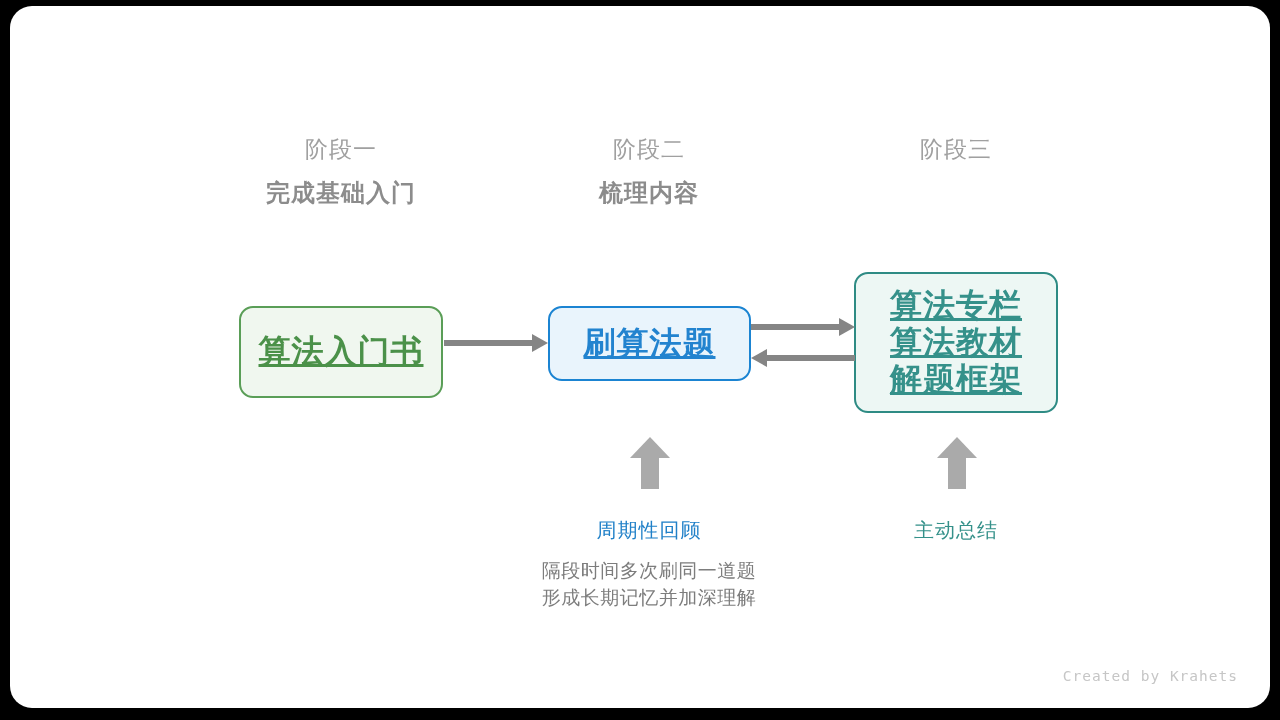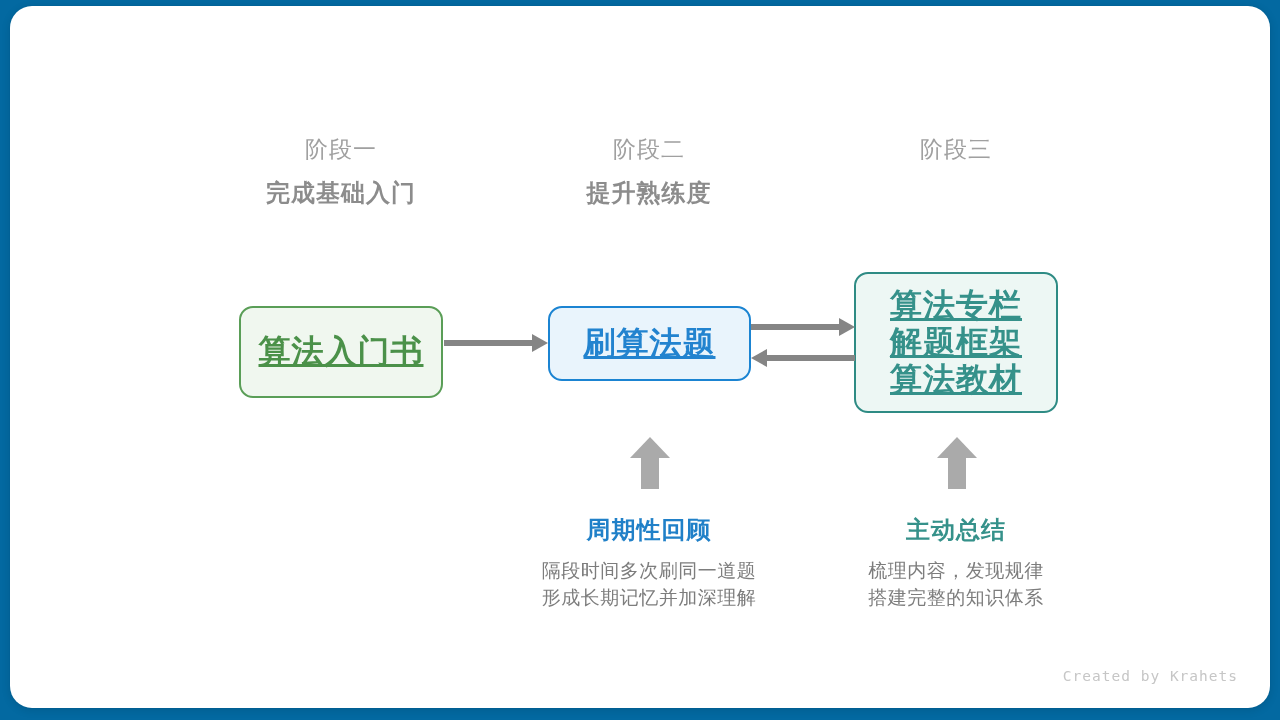"阶段一" #canvas { background: #0369a1 -> #000000 }
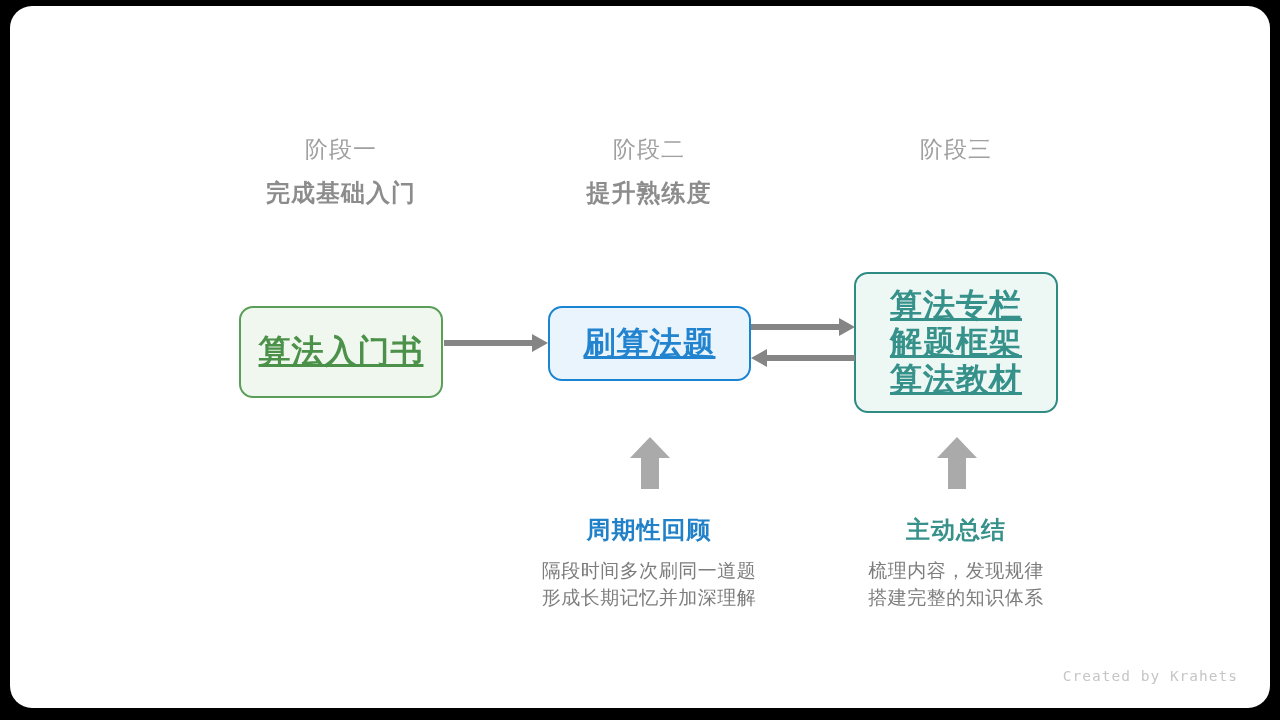"提升熟练度" div.stage-title { text: 提升熟练度 -> 梳理内容 }
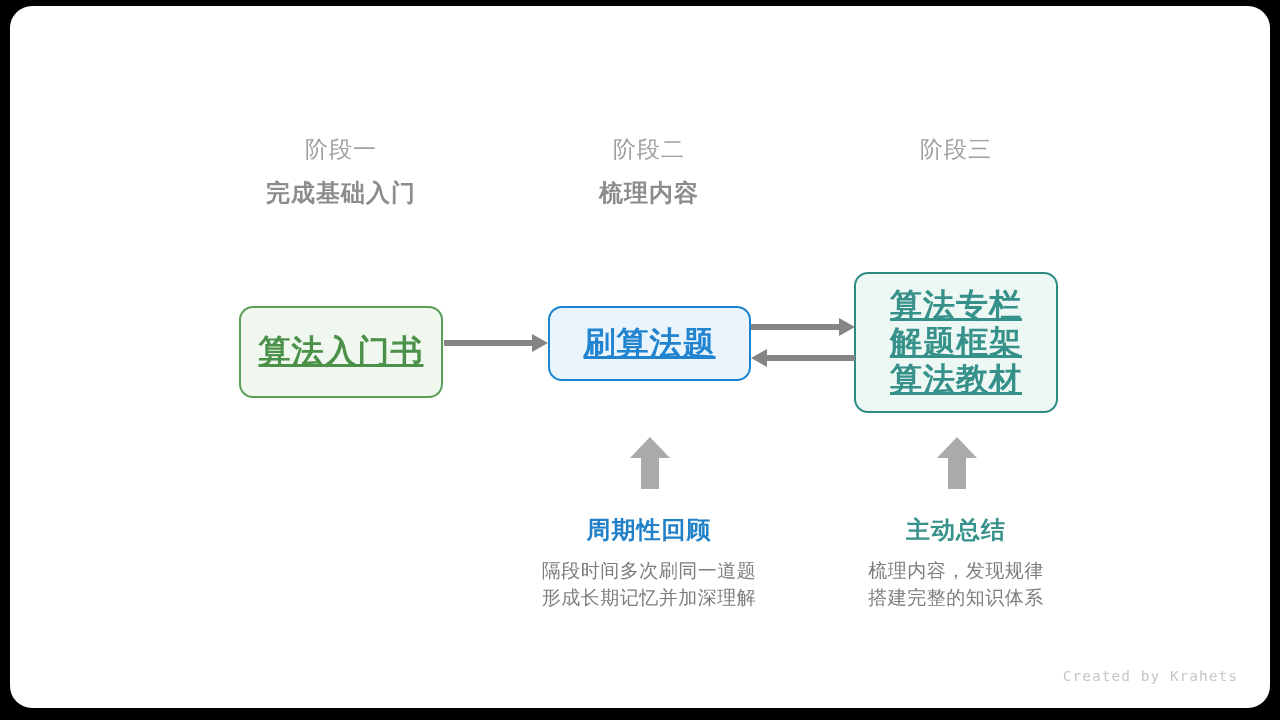"解题框架" div.line { order: before "算法教材" -> after "算法教材" }
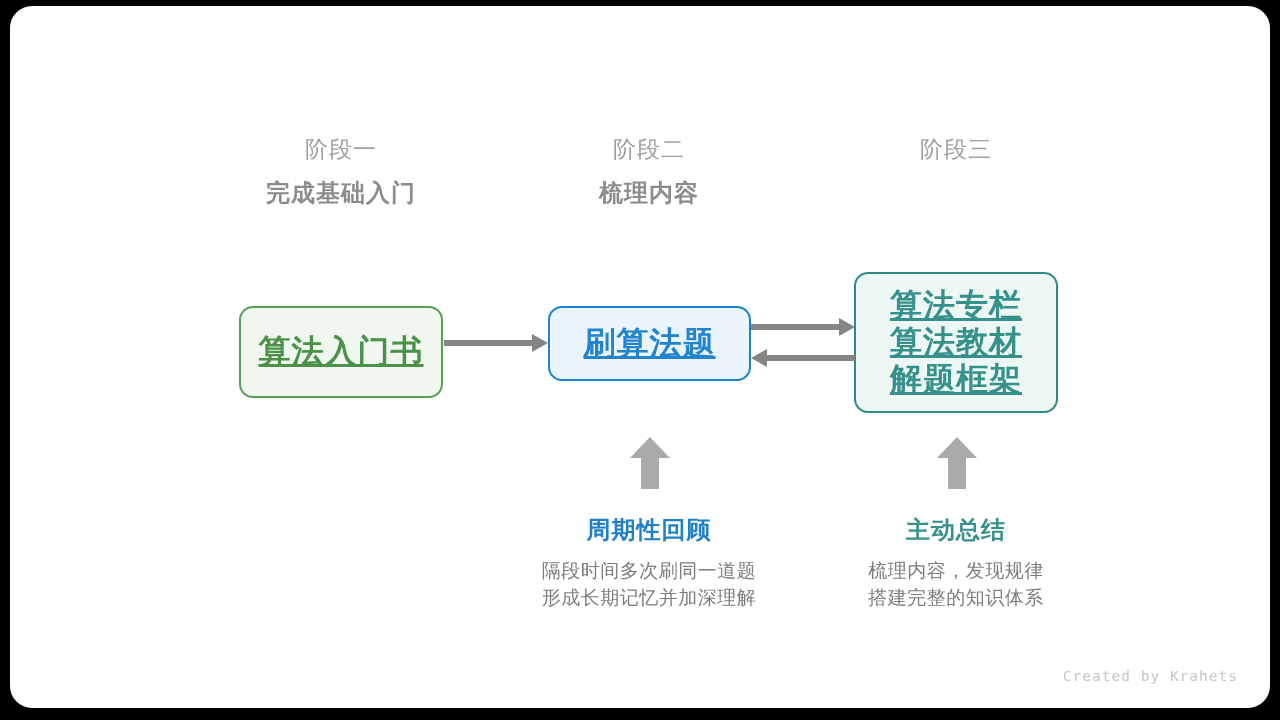"周期性回顾" .annot .annot-title { font-size: 24px -> 20px; font-weight: bold -> normal }
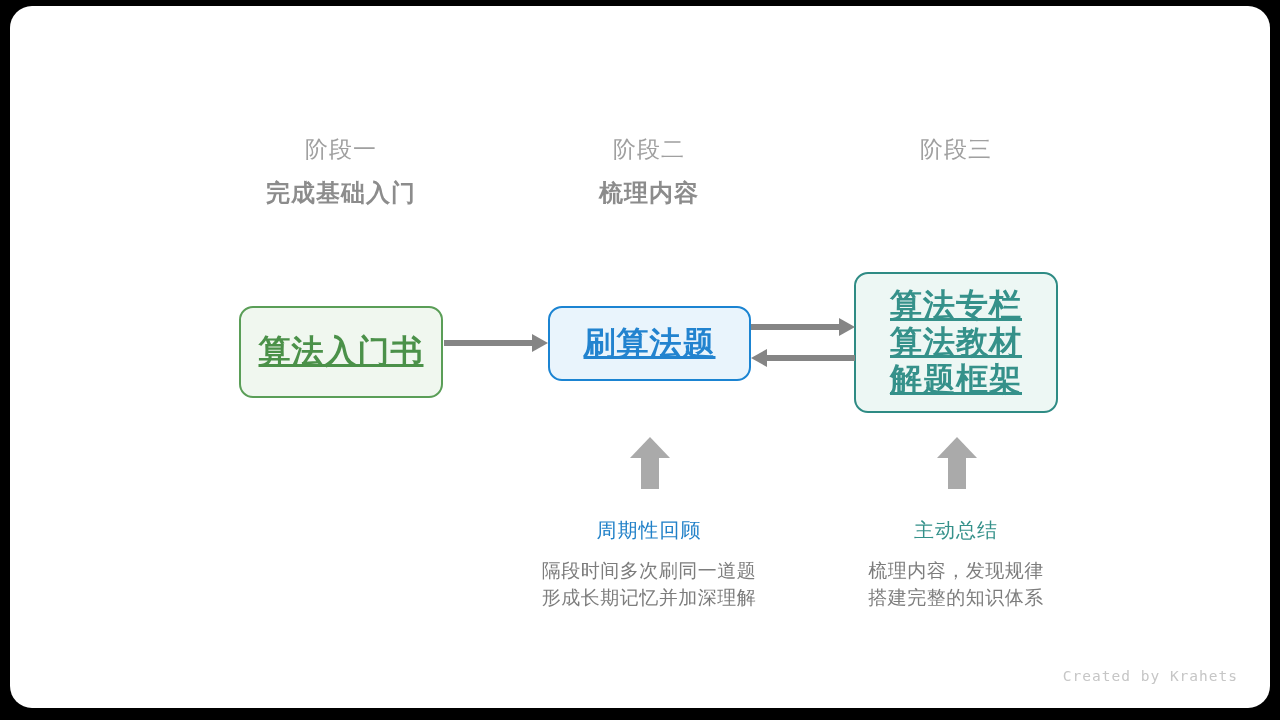"梳理内容，发现规律" div.annot-desc { html: <div> <div>梳理内容，发现规律</div> <div>搭建完整的知识体系</div> </div> -> none }
